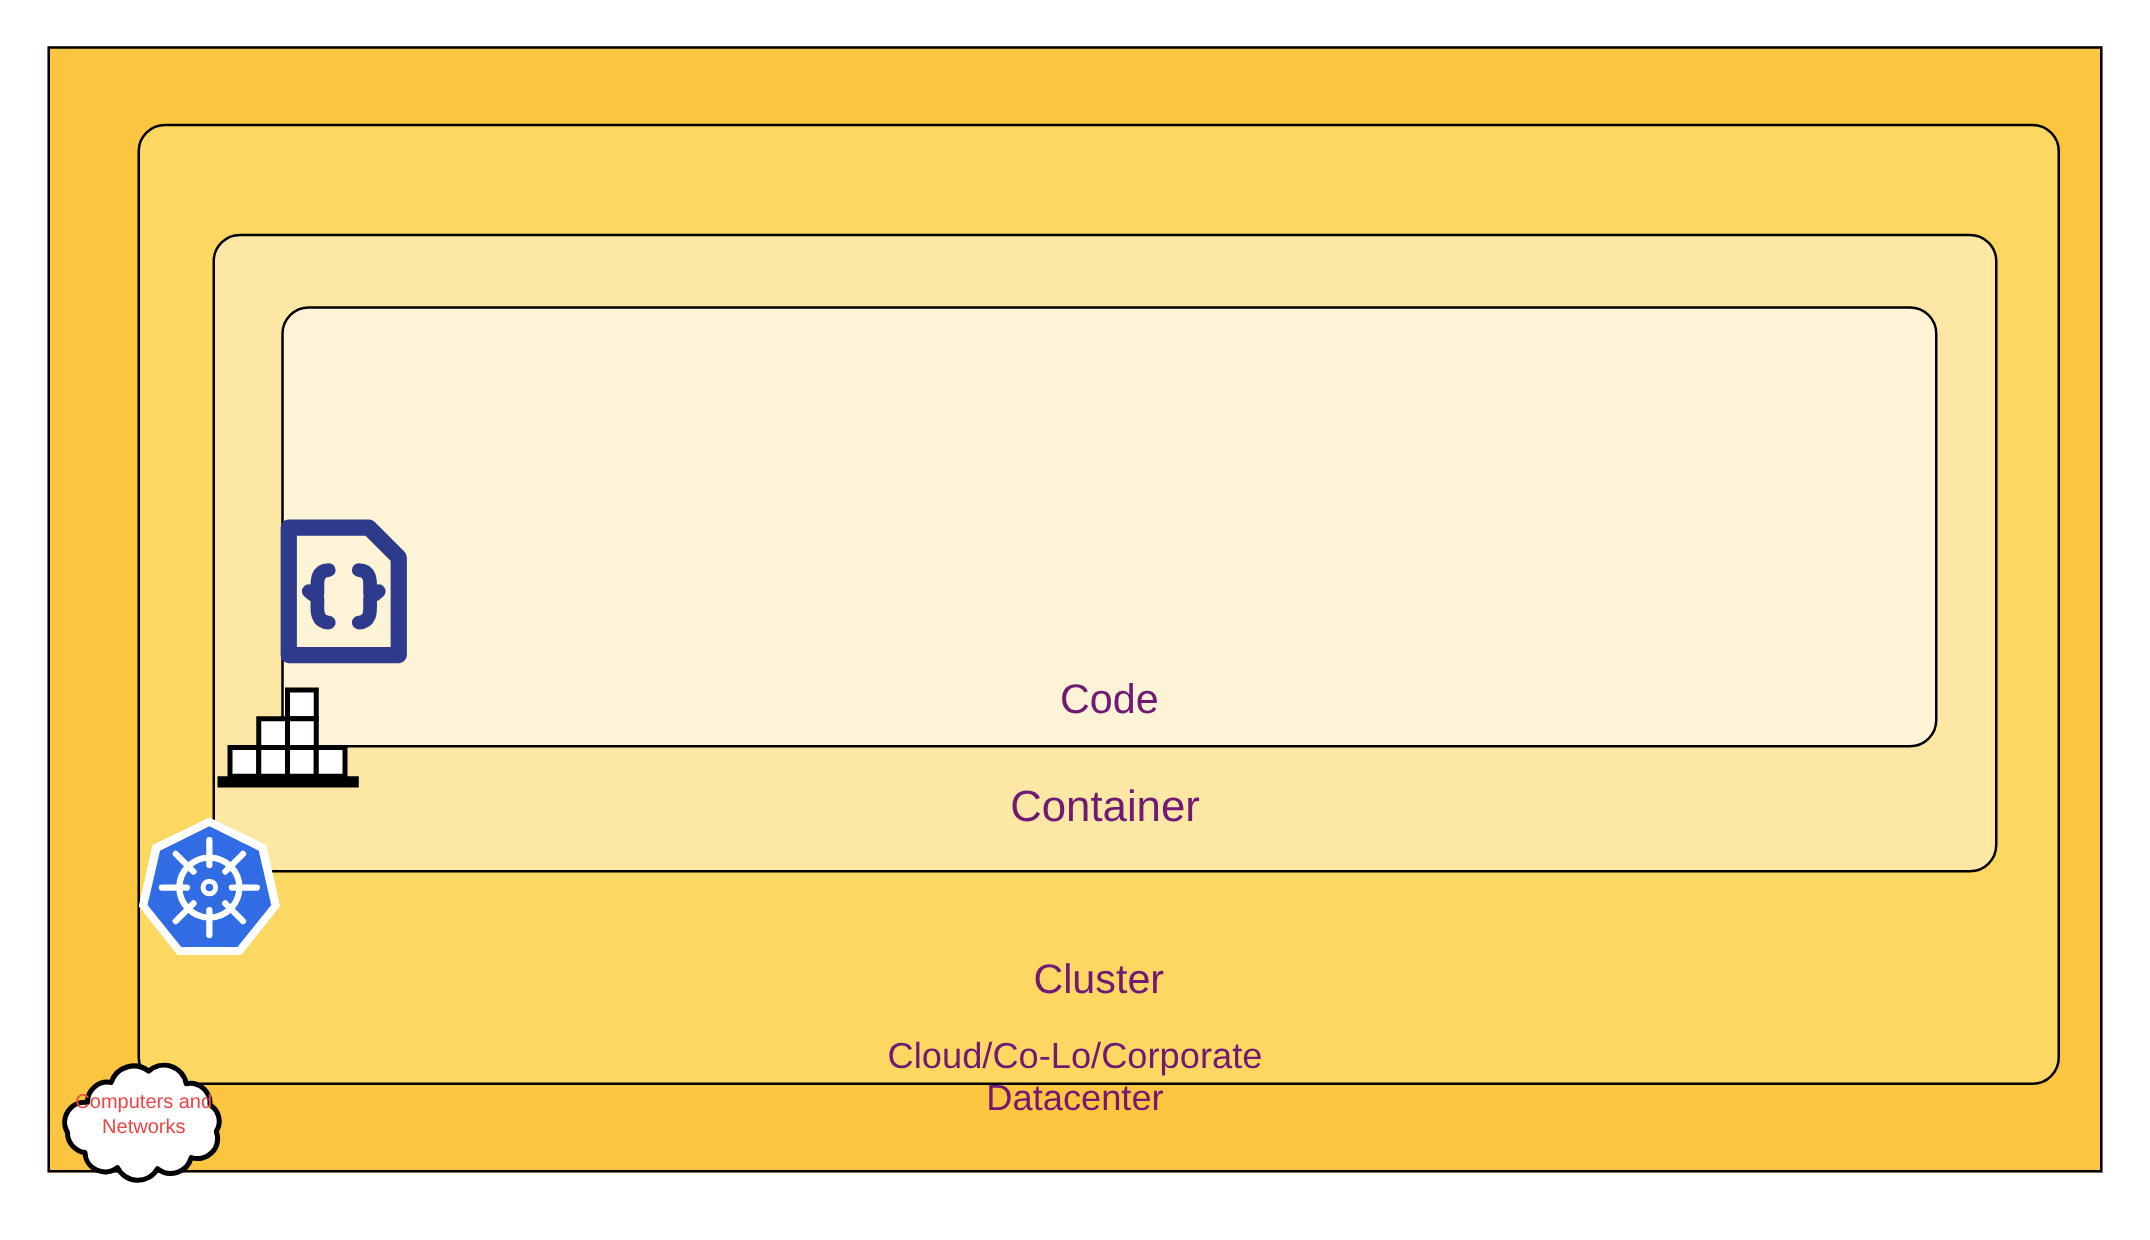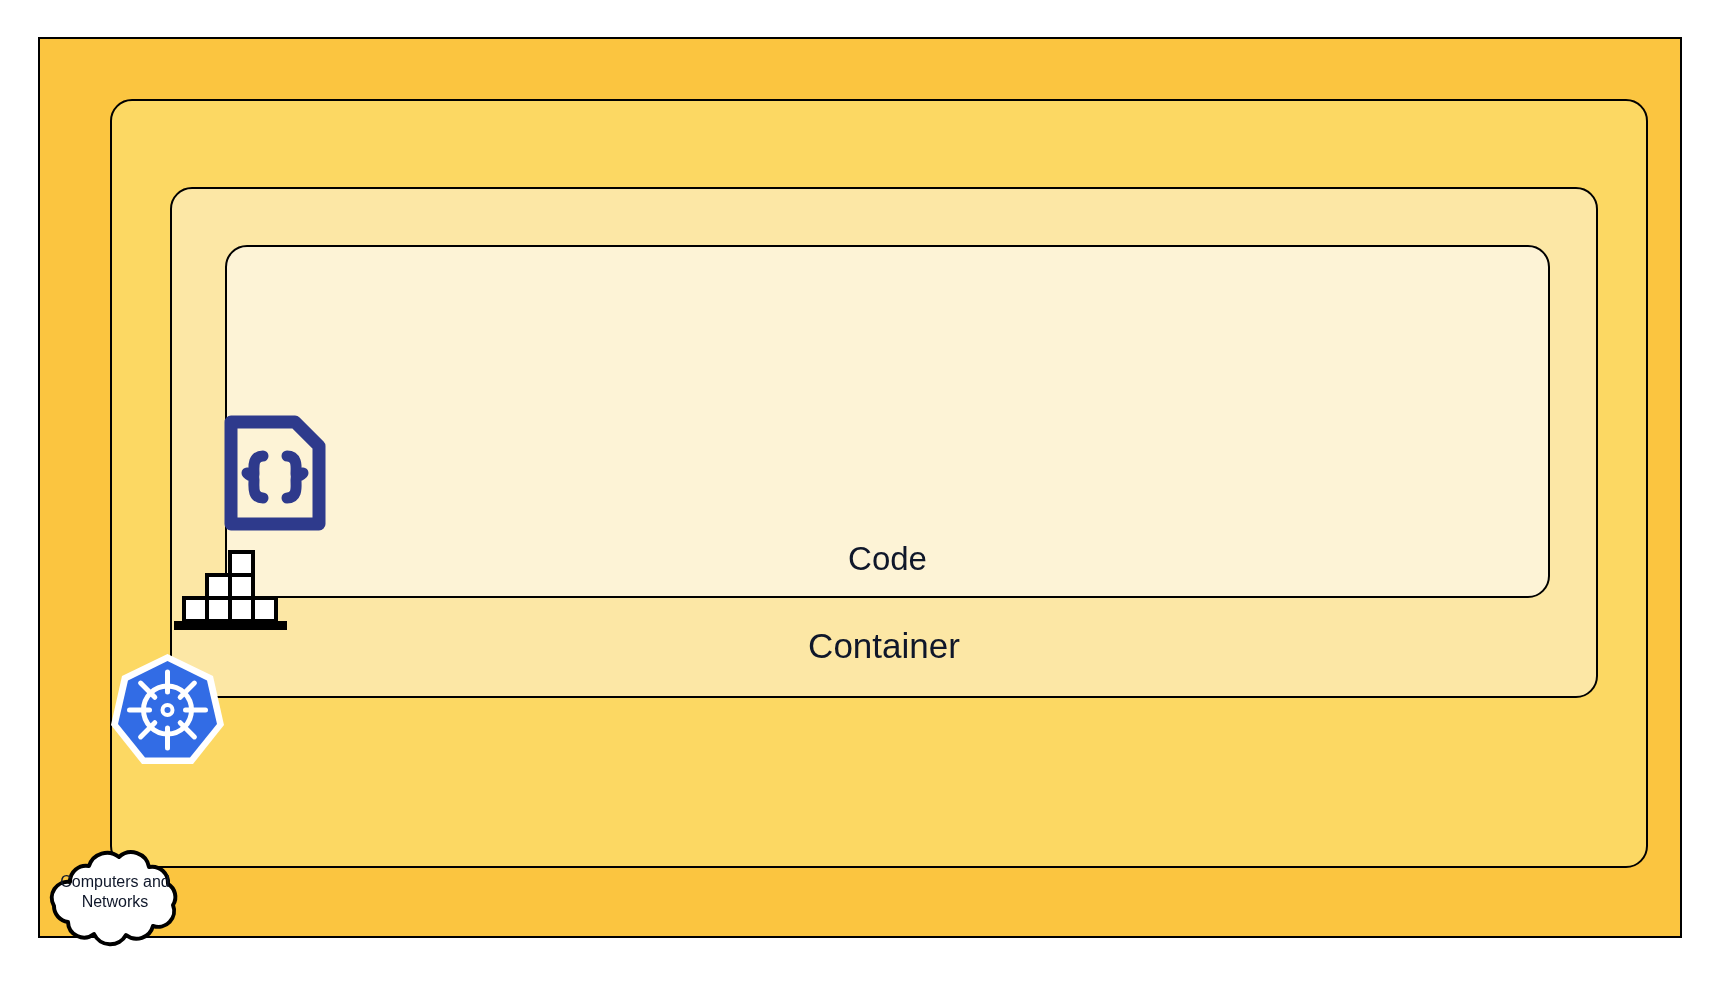"Code" .layer-label { color: #0f172a -> #701a75 }
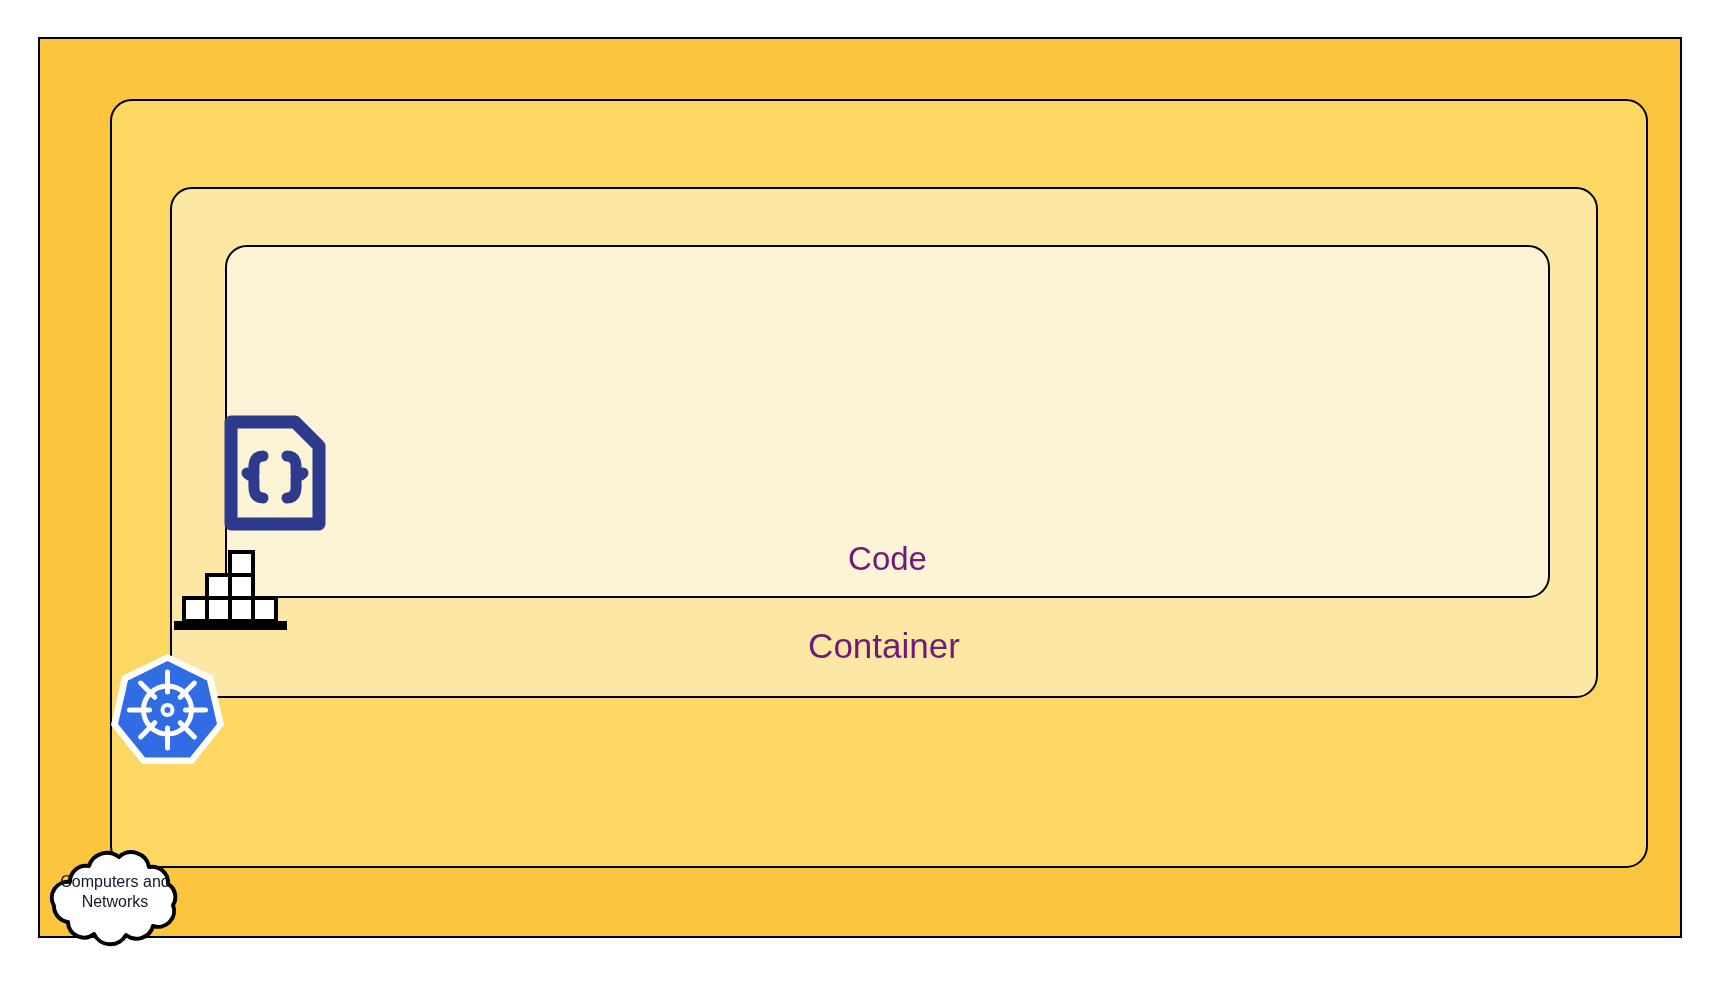"Cluster" div.layer-label { html: none -> <div>Cluster</div> }
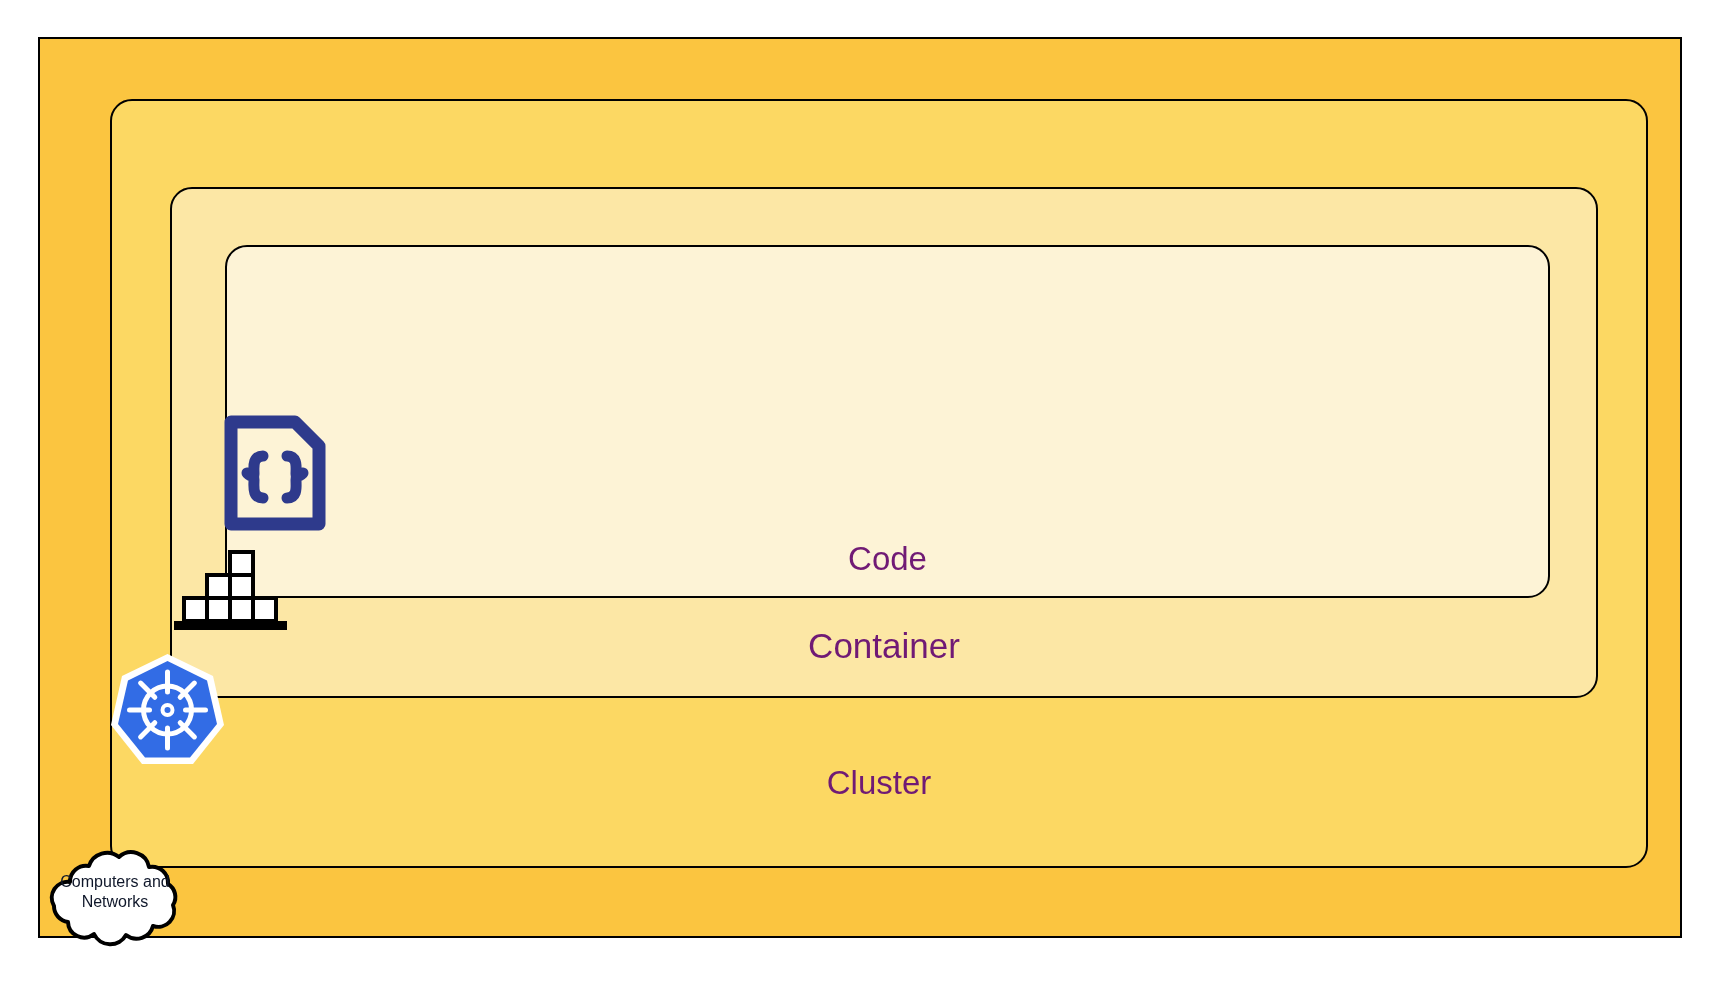"Cloud/Co-Lo/Corporate" div.layer-label { html: none -> <div>Cloud/Co-Lo/Corporate Datacenter</div> }
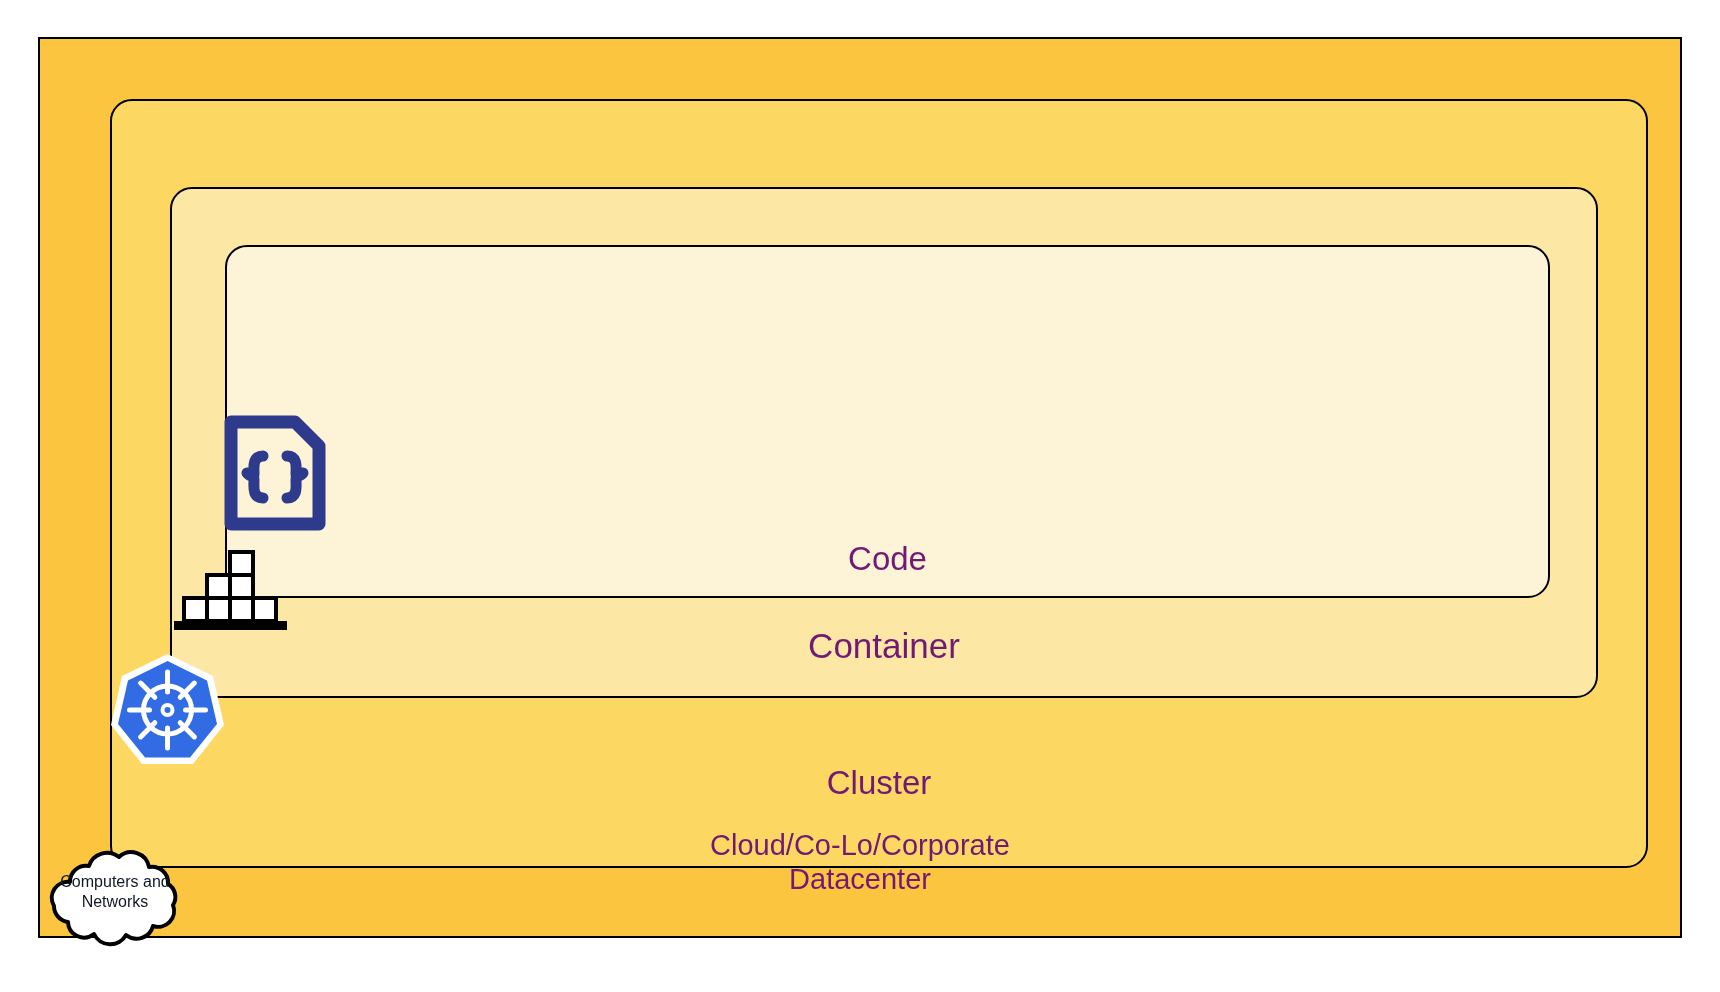"Computers and" .cloud-text { color: #0f172a -> #ef4444 }
